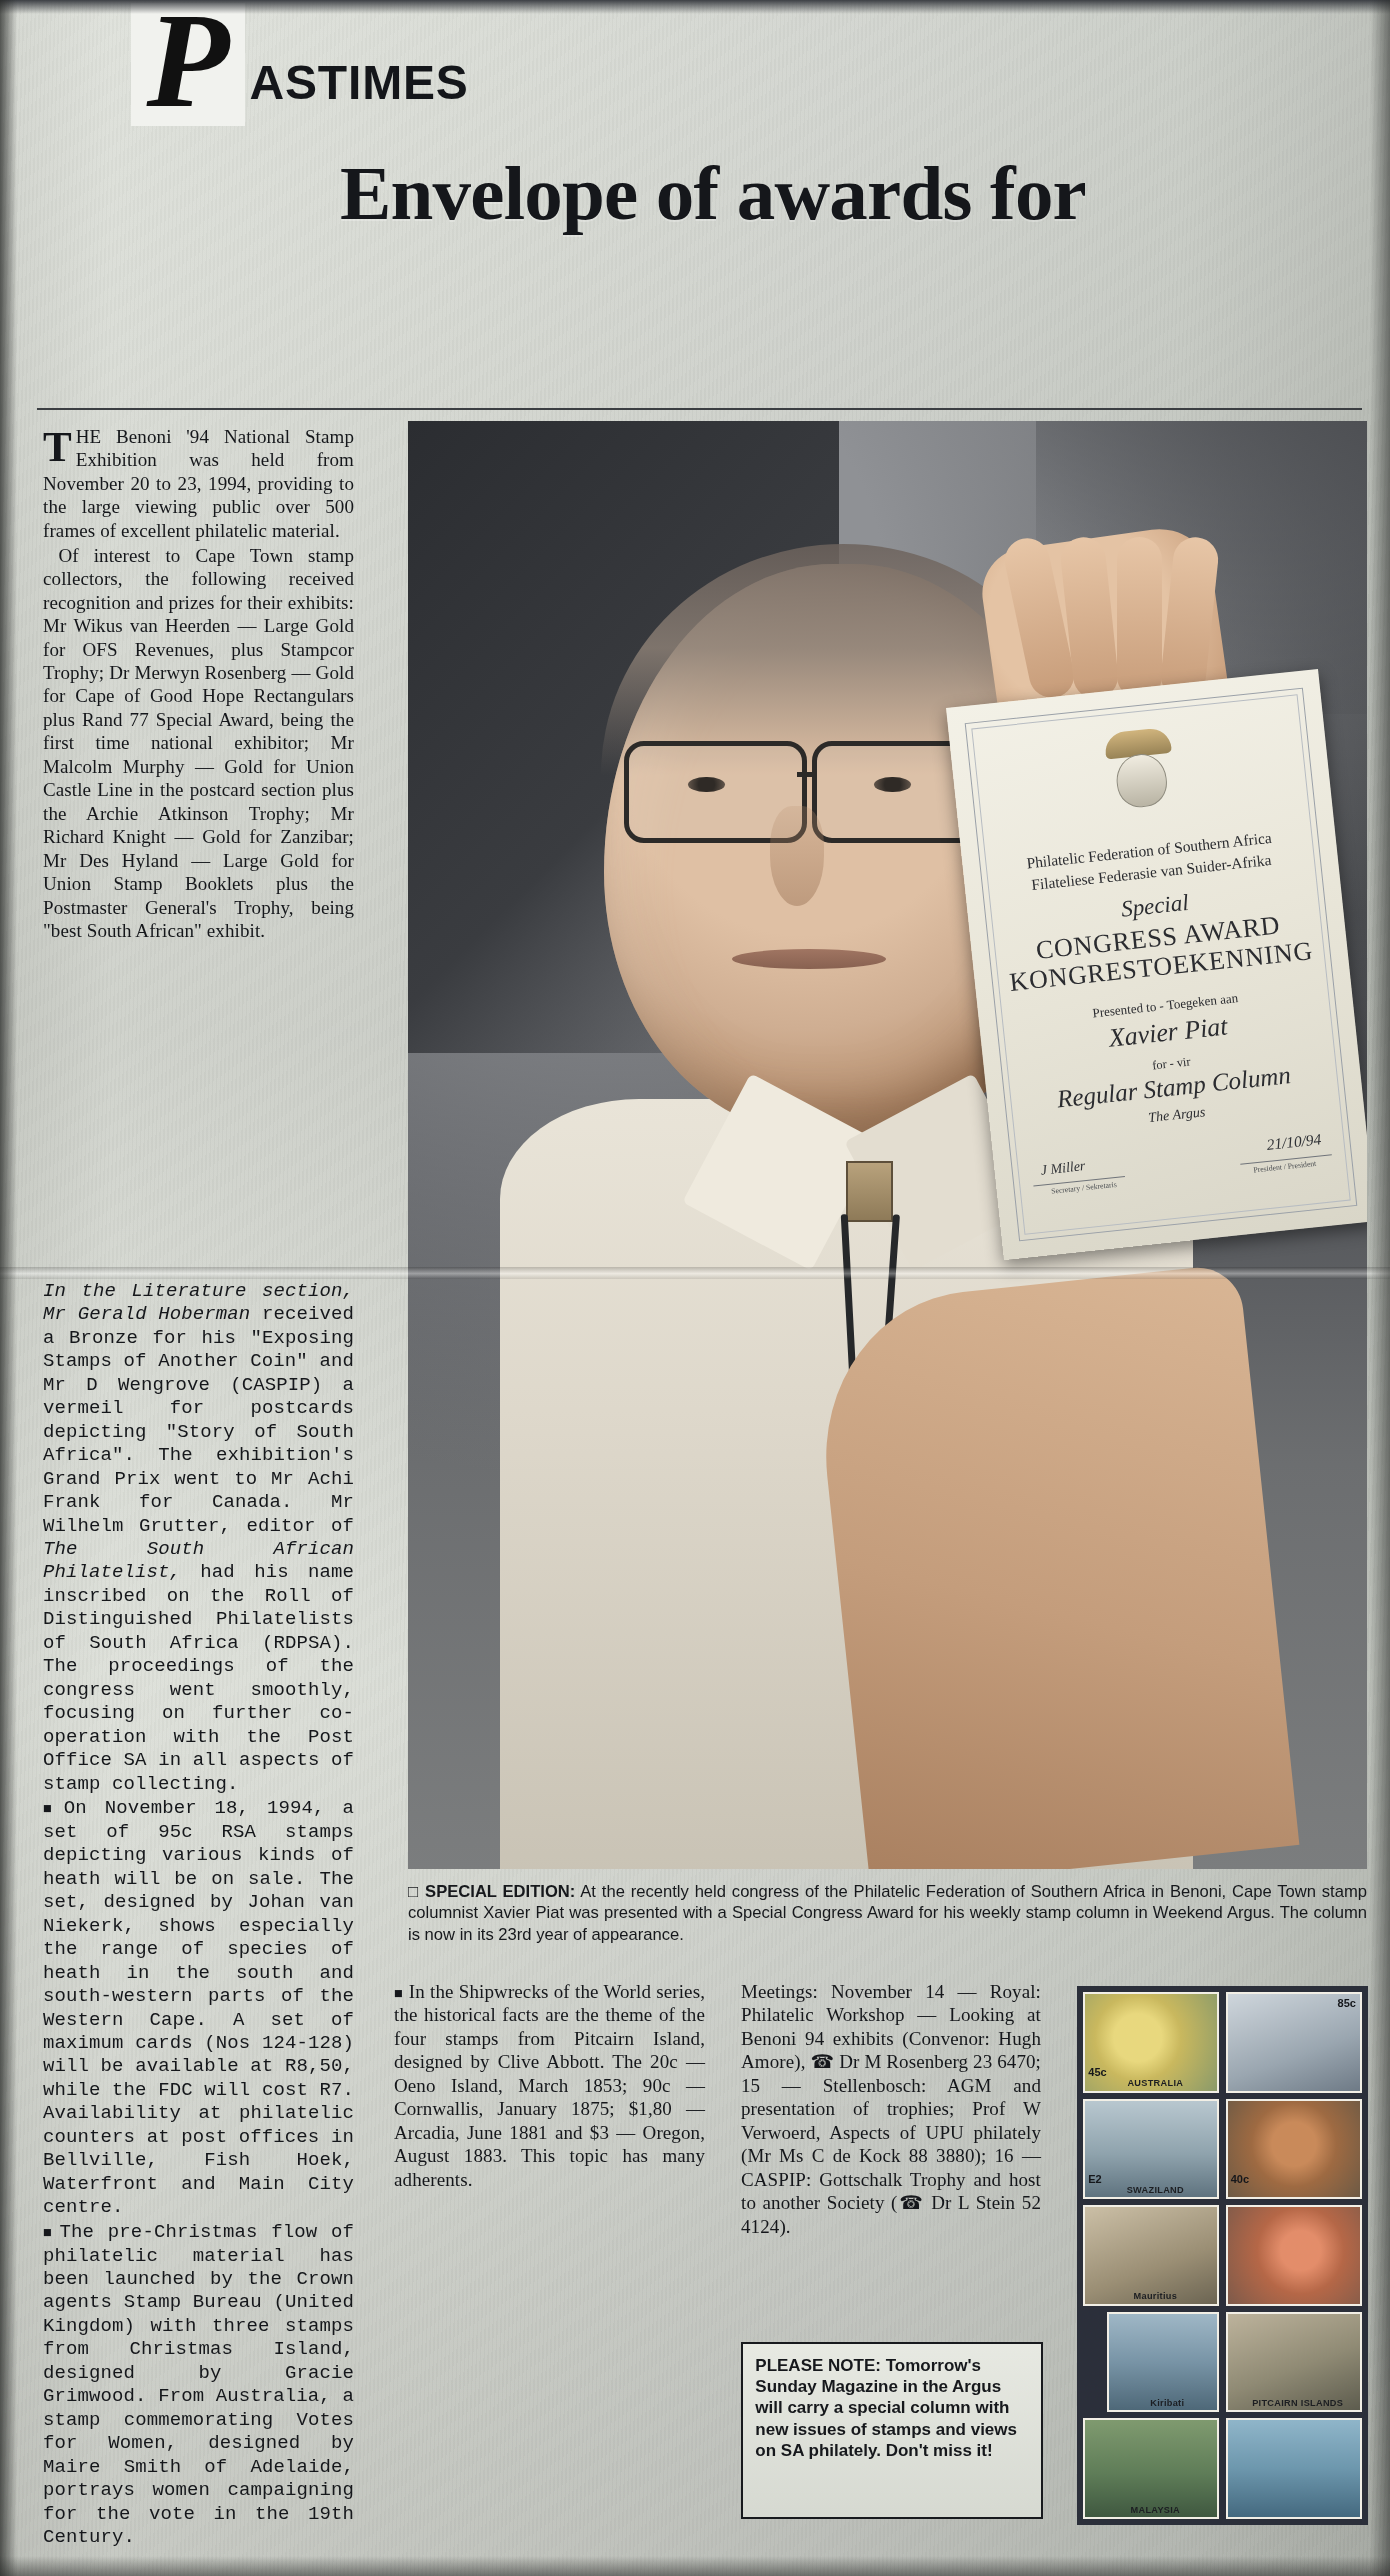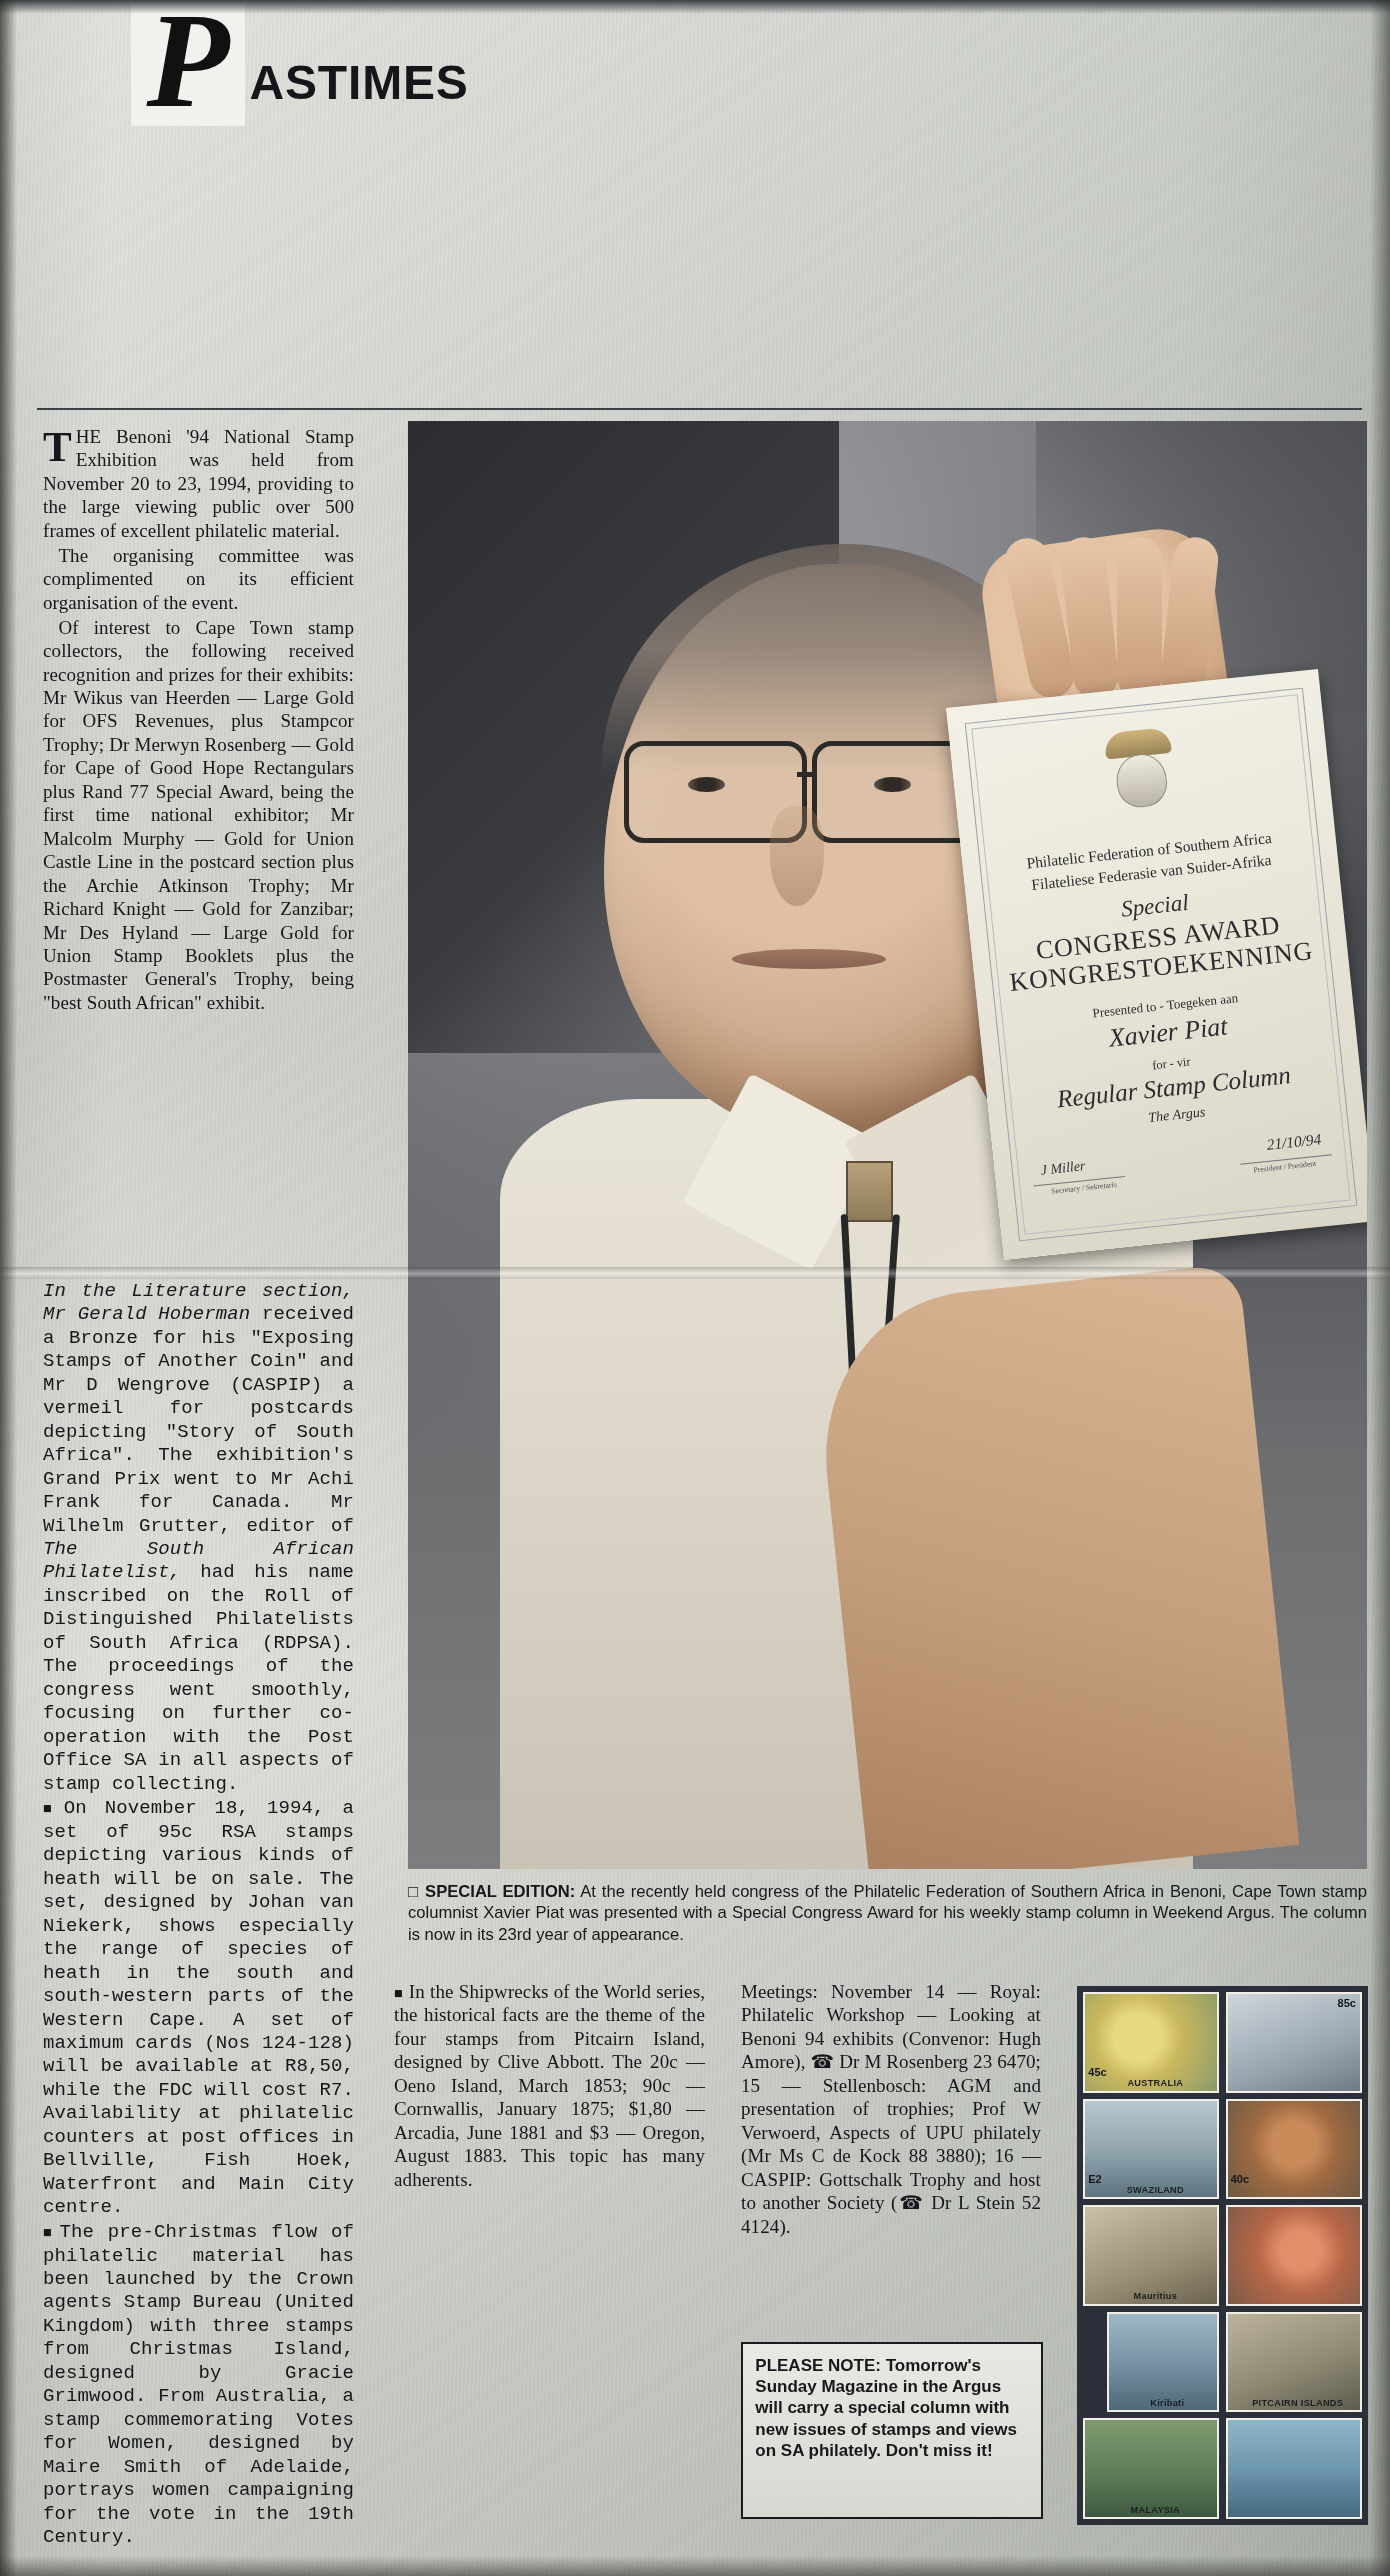"Envelope of awards for" span.l1 { html: none -> <span>Envelope of awards for</span> }
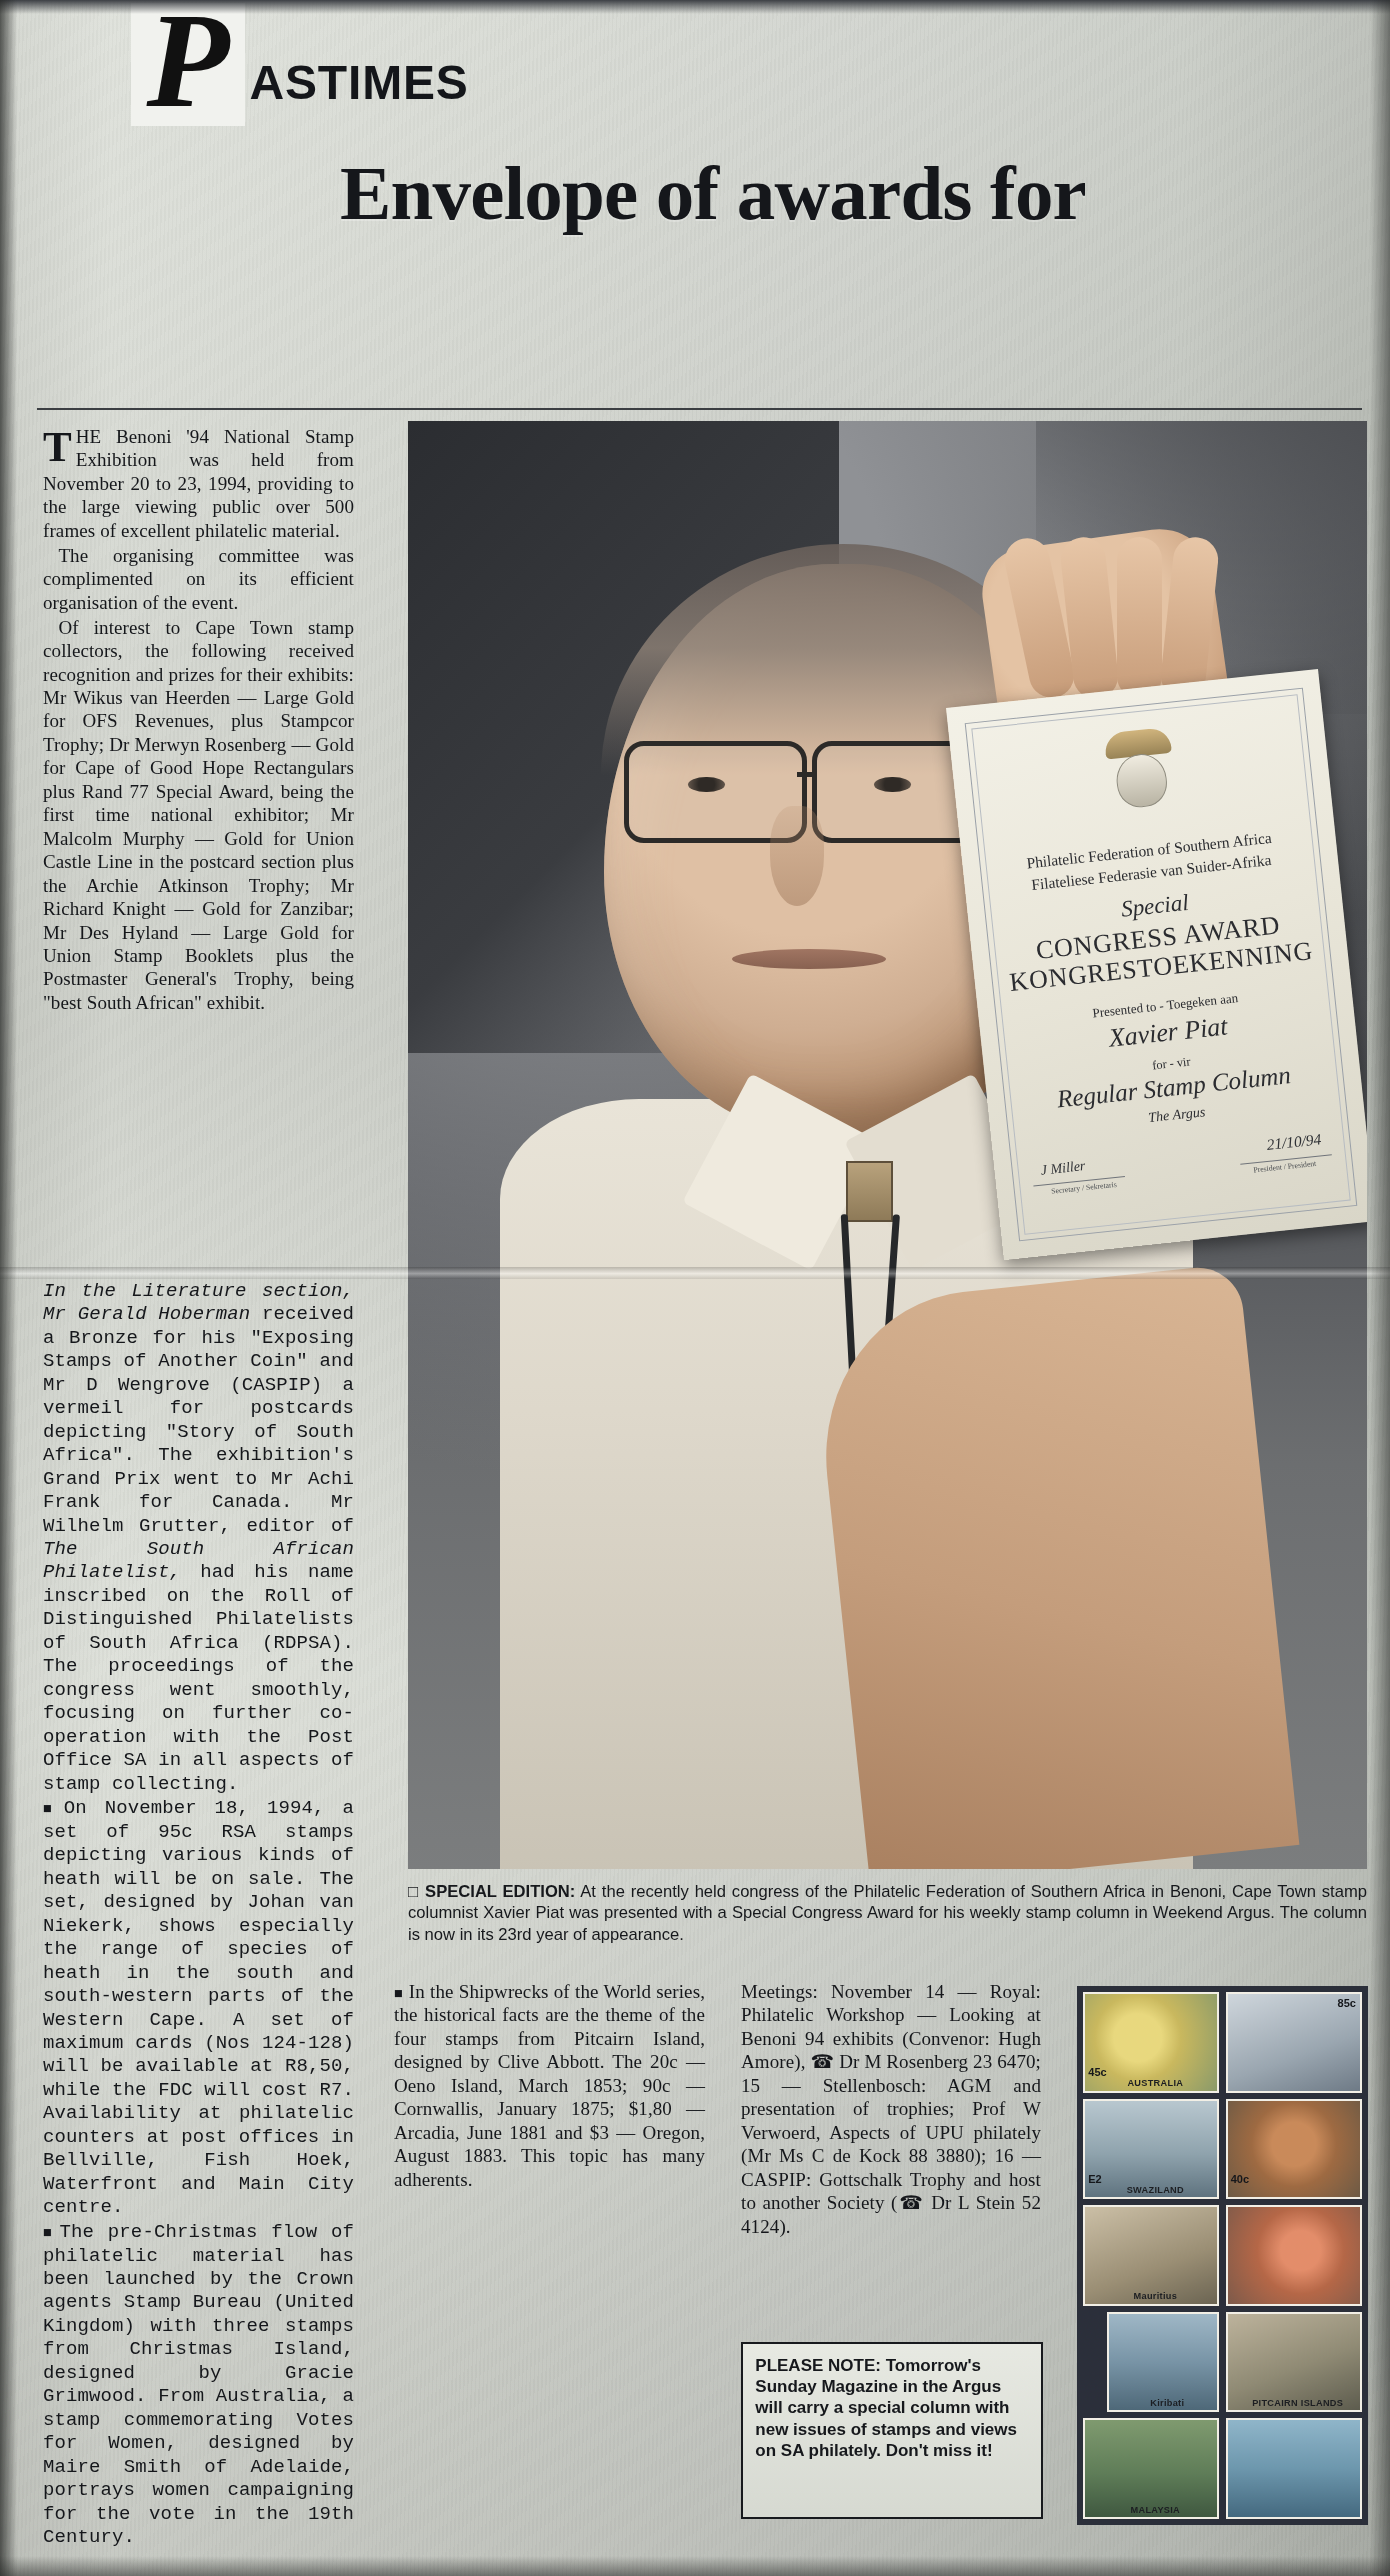"The organising committee was" p.ind { html: <p>The organising committee was complimented on its efficient organisation of the event.</p> -> none }
